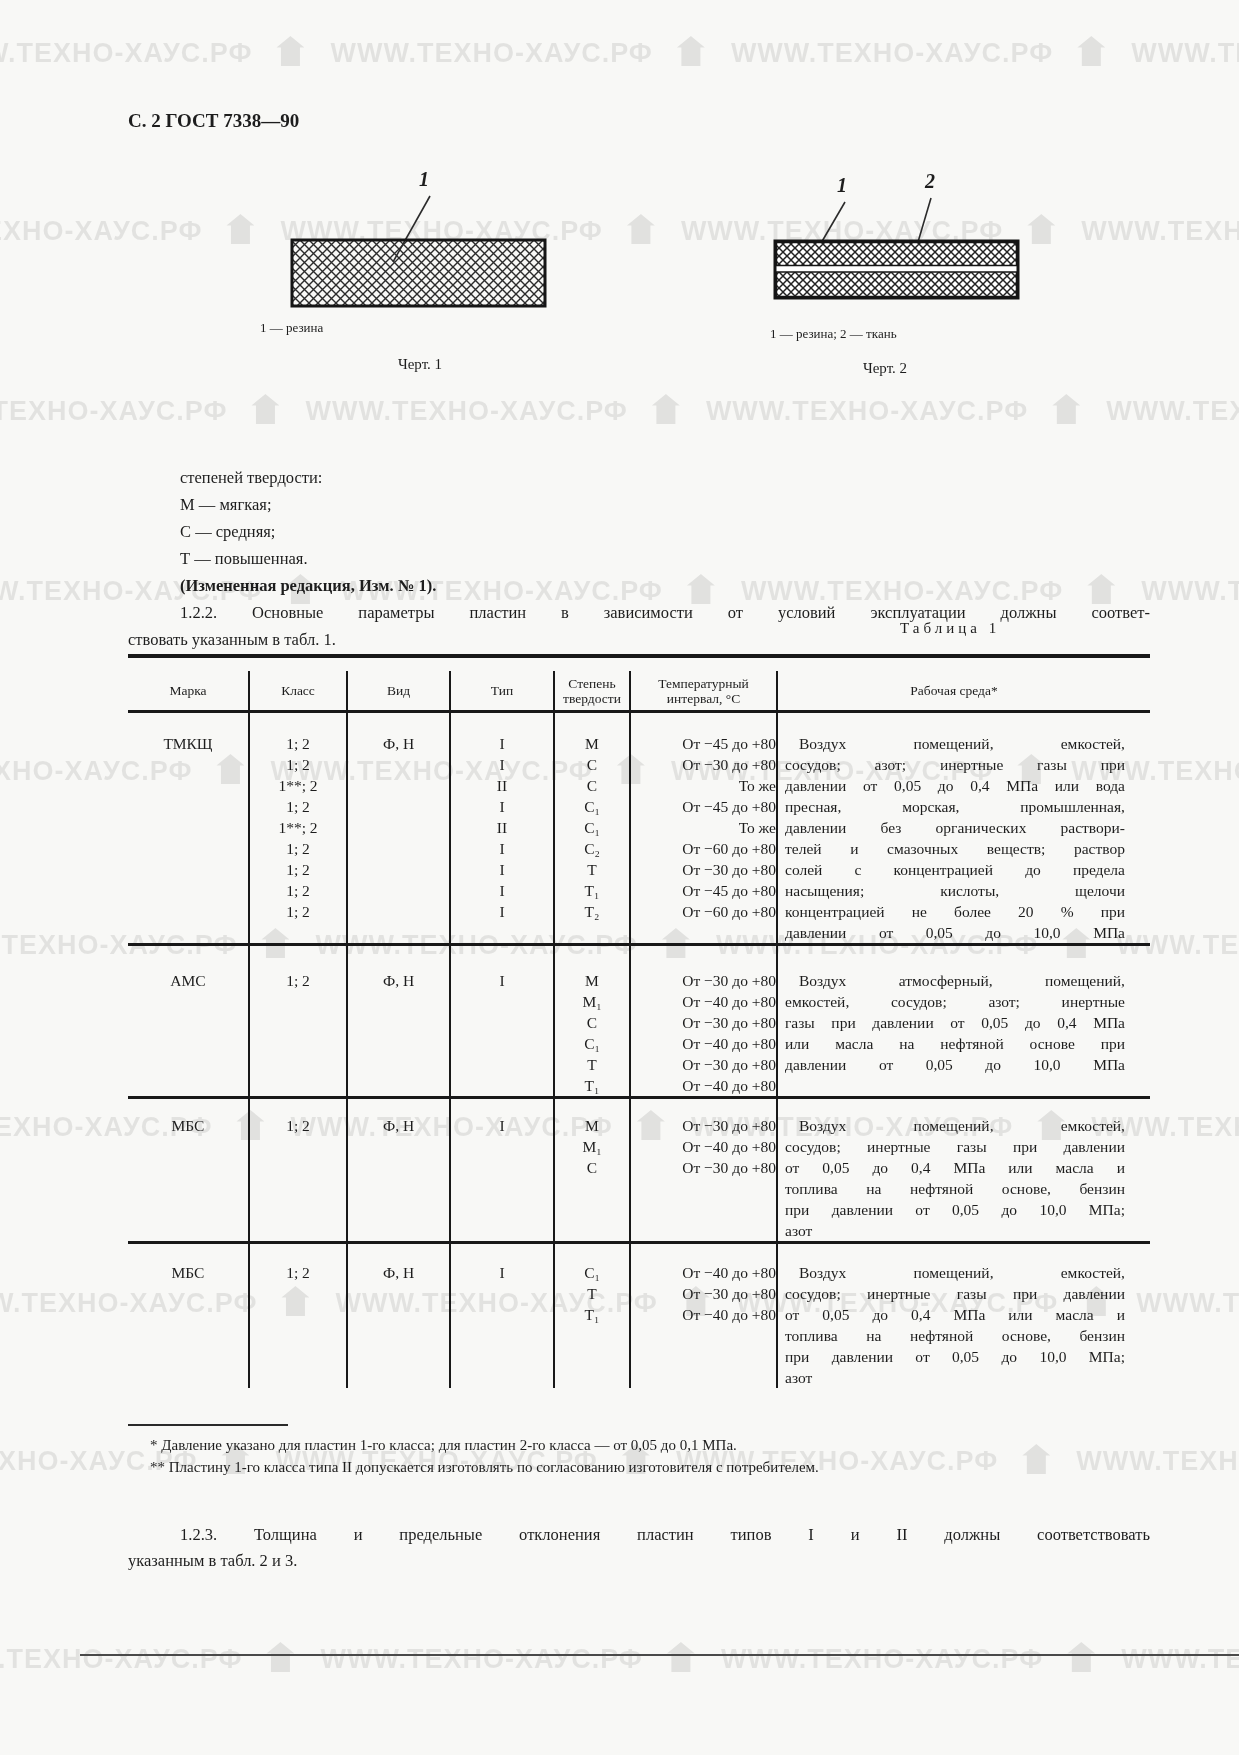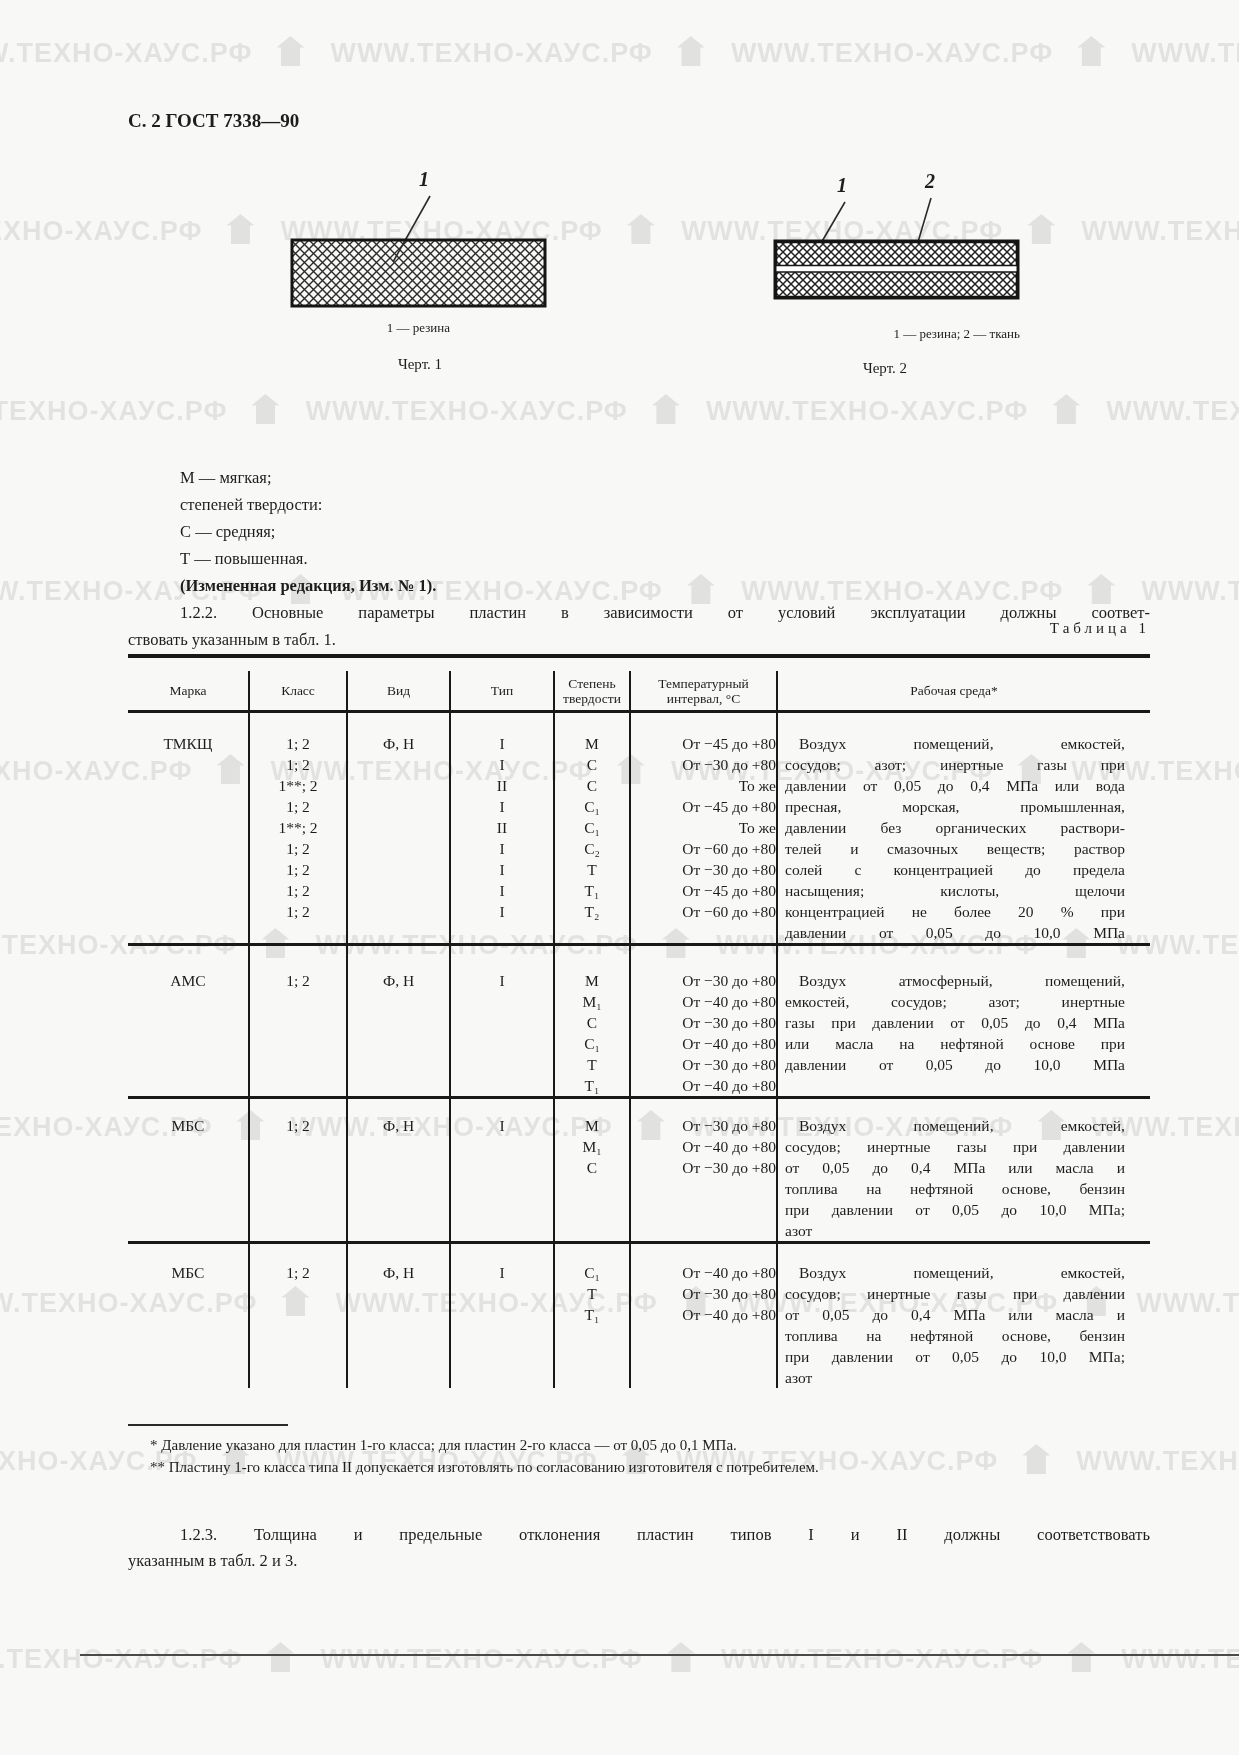"1 — резина" .fig-caption { text-align: right -> left }
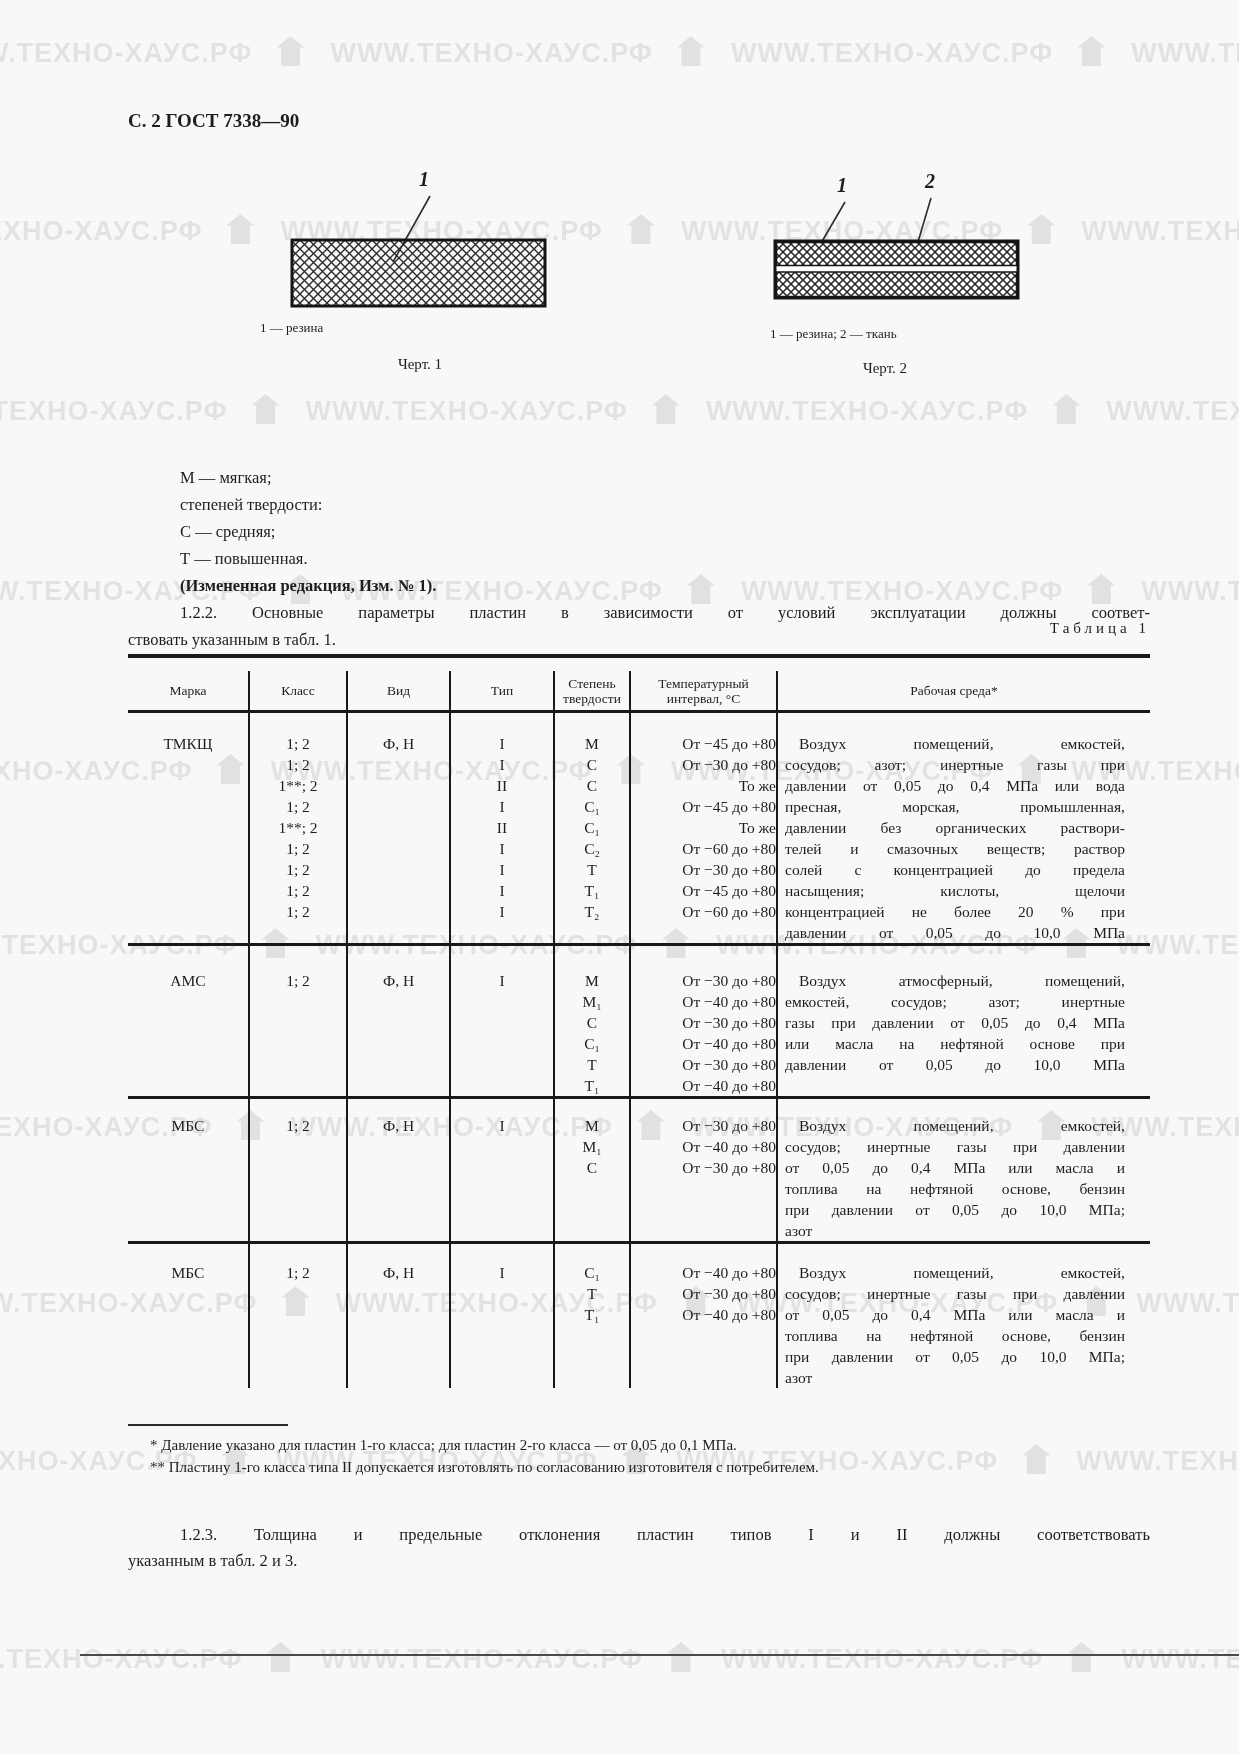"М — мягкая;" div.ind { order: before "степеней твердости:" -> after "степеней твердости:" }
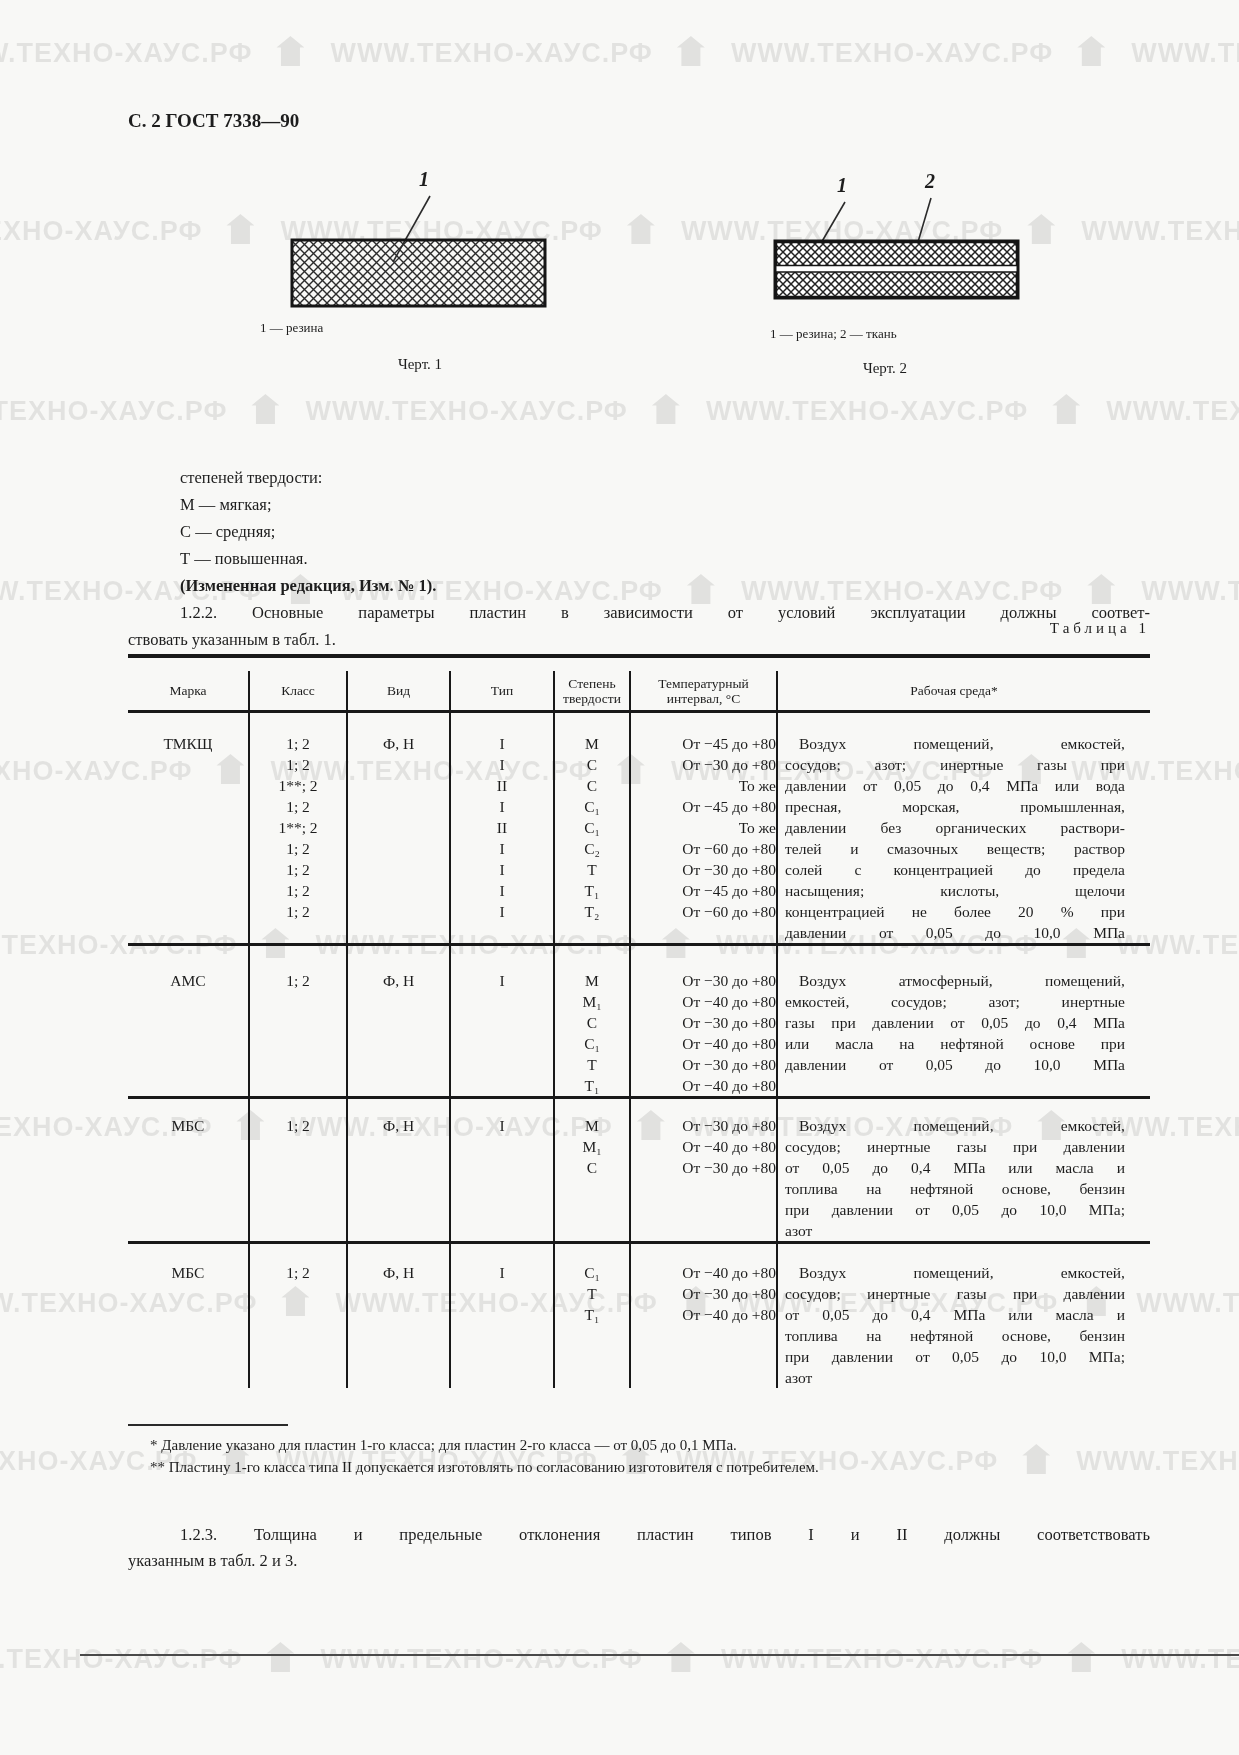"Таблица 1" .tbl-caption { text-align: right -> left }
